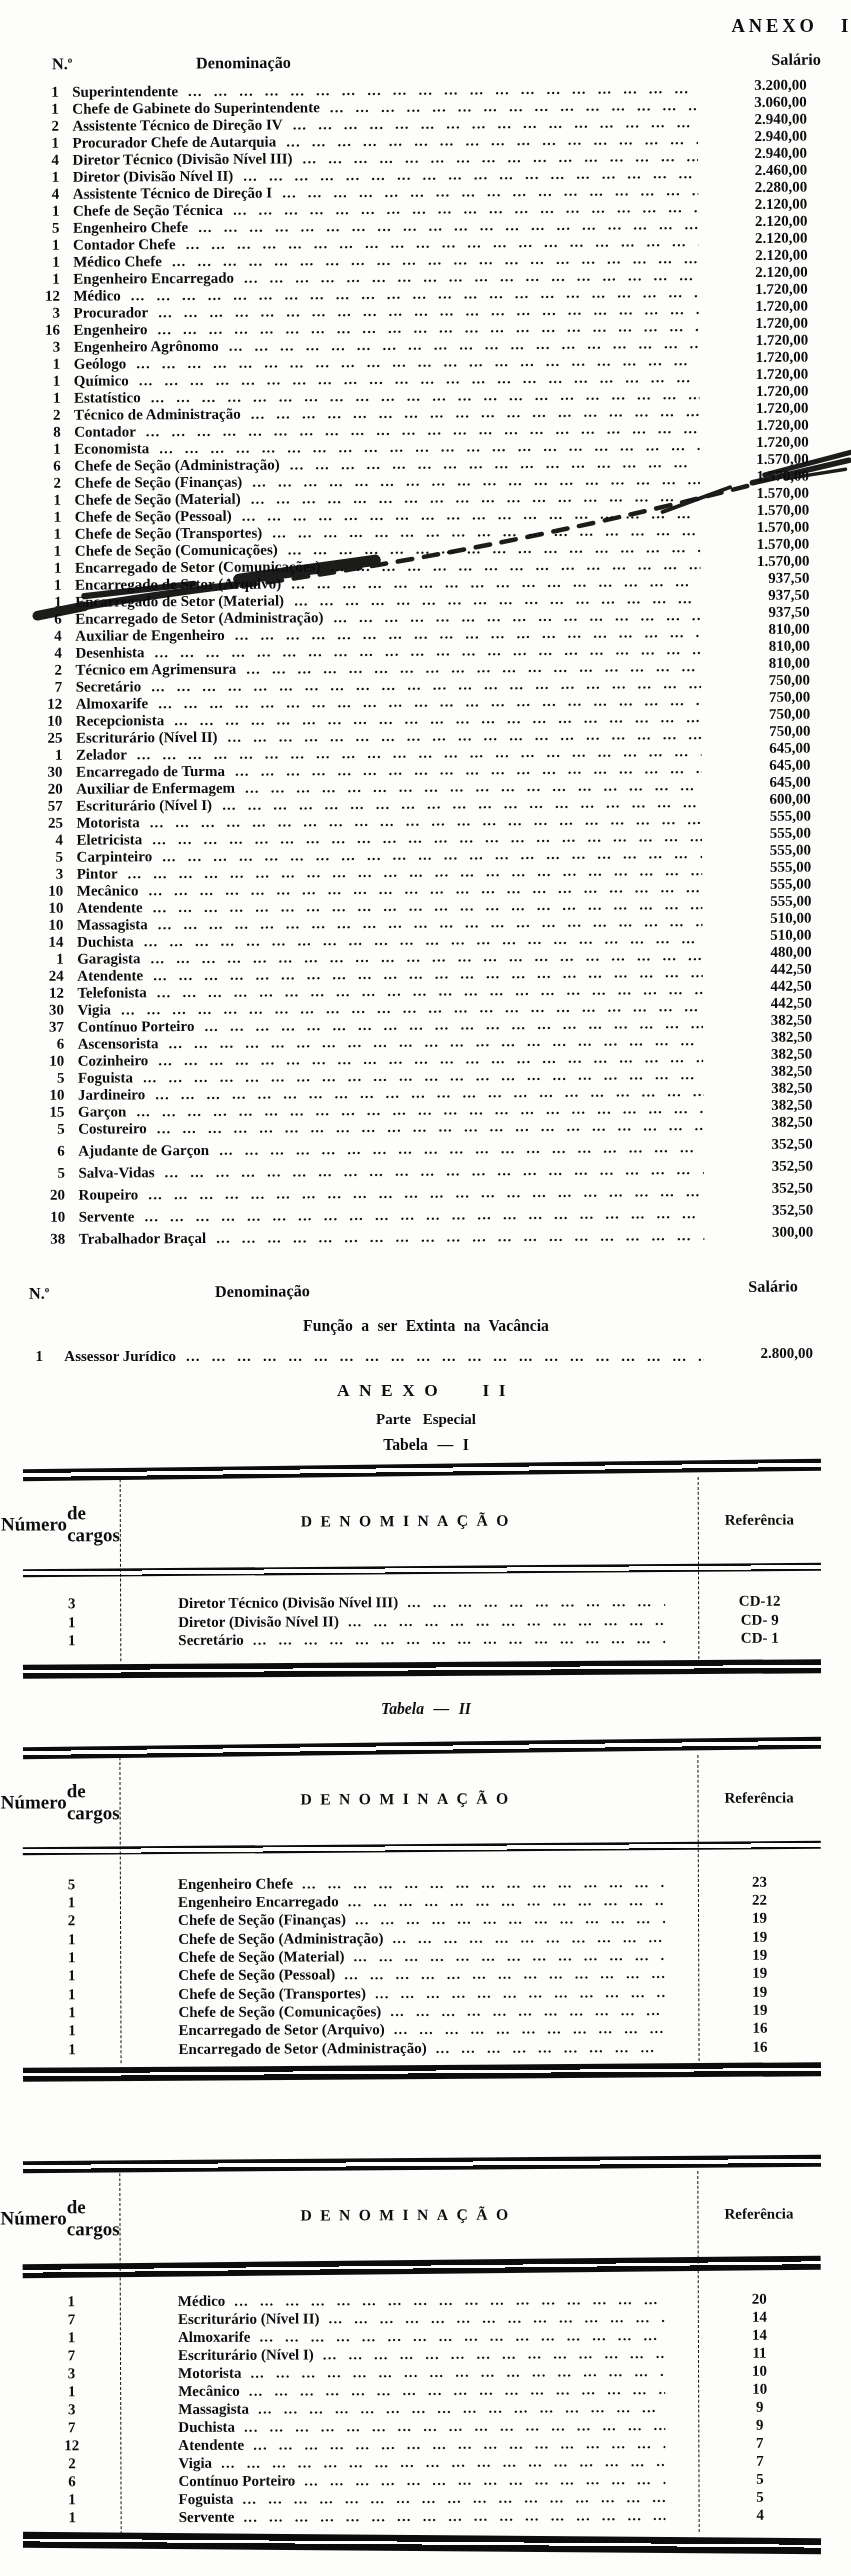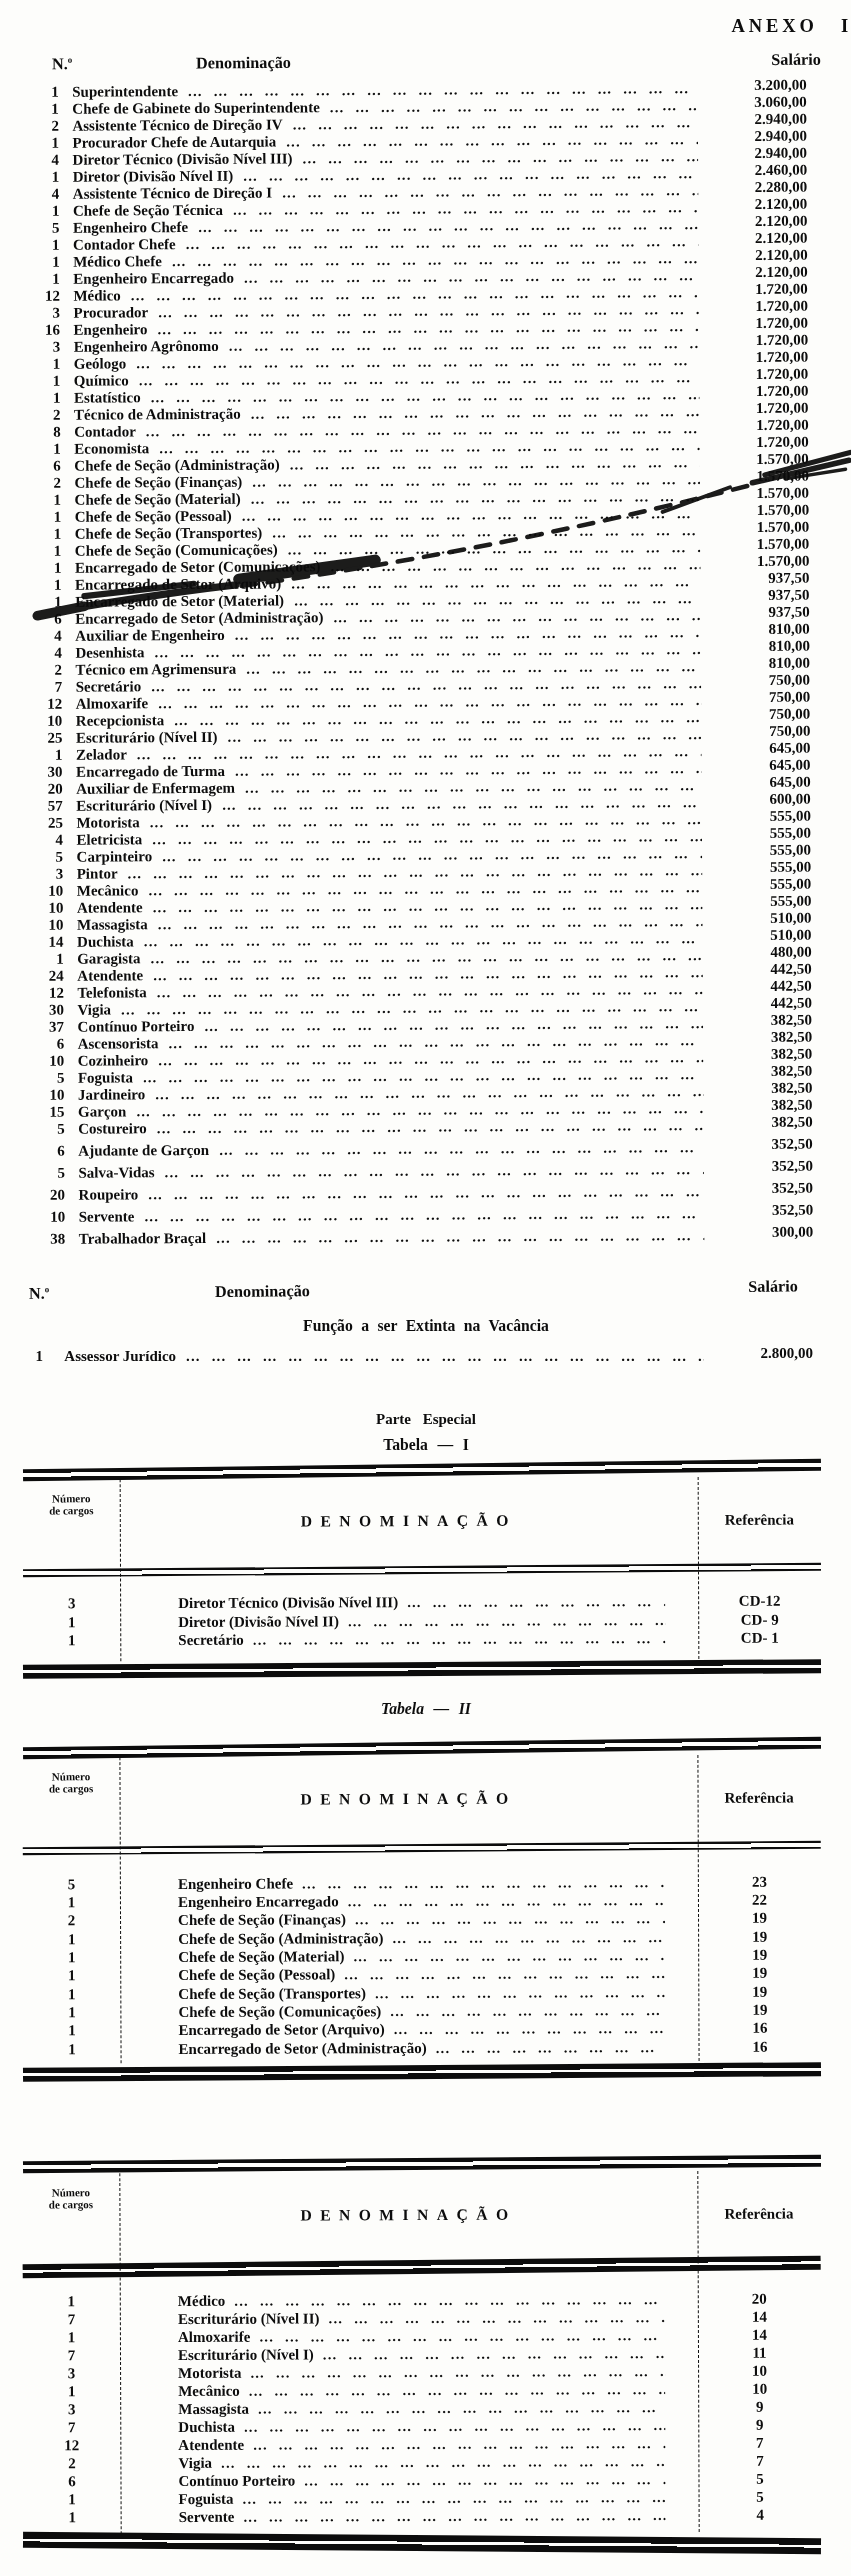"ANEXO II" div.abs { html: none -> <div>ANEXO II</div> }
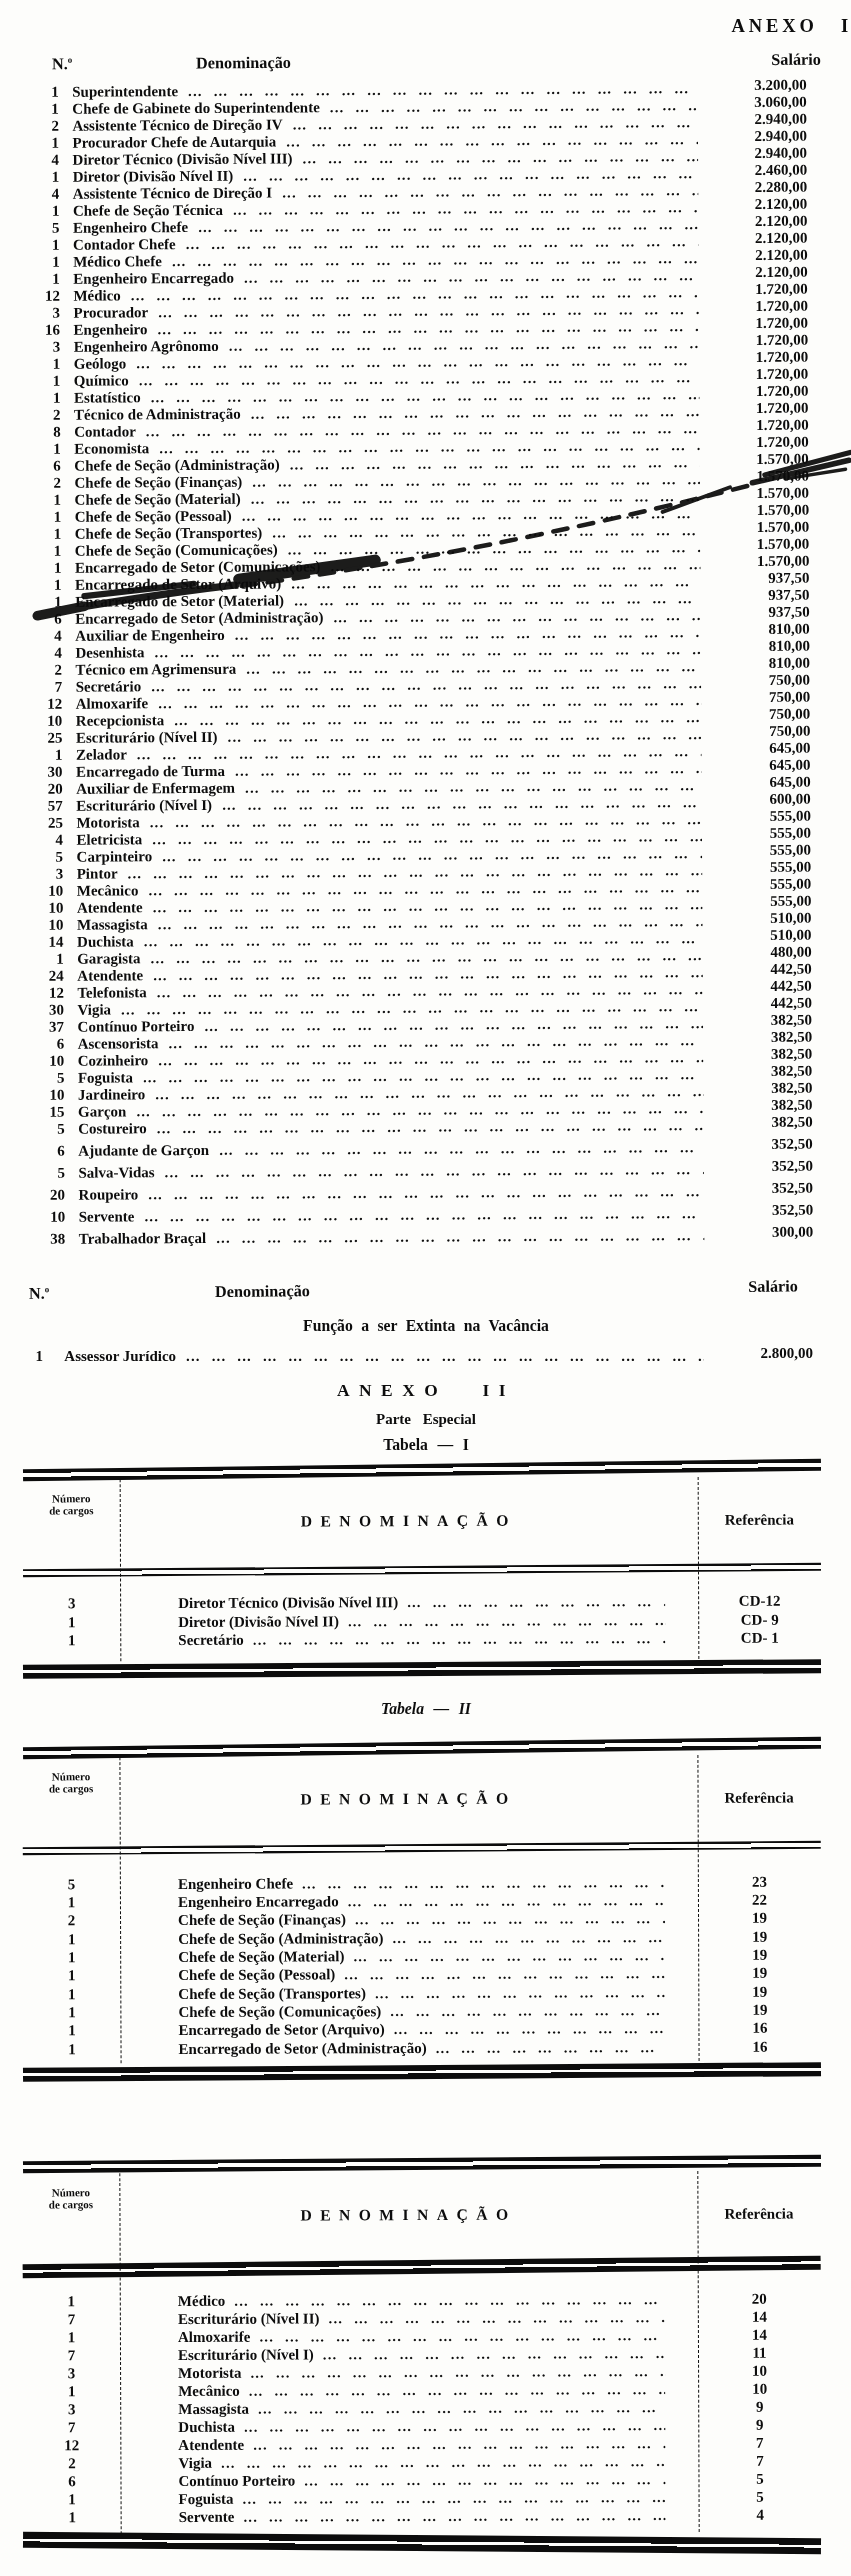"Número" .hc1 { flex-direction: column -> row; font-size: 11px -> 19px; justify-content: flex-start -> flex-end }
